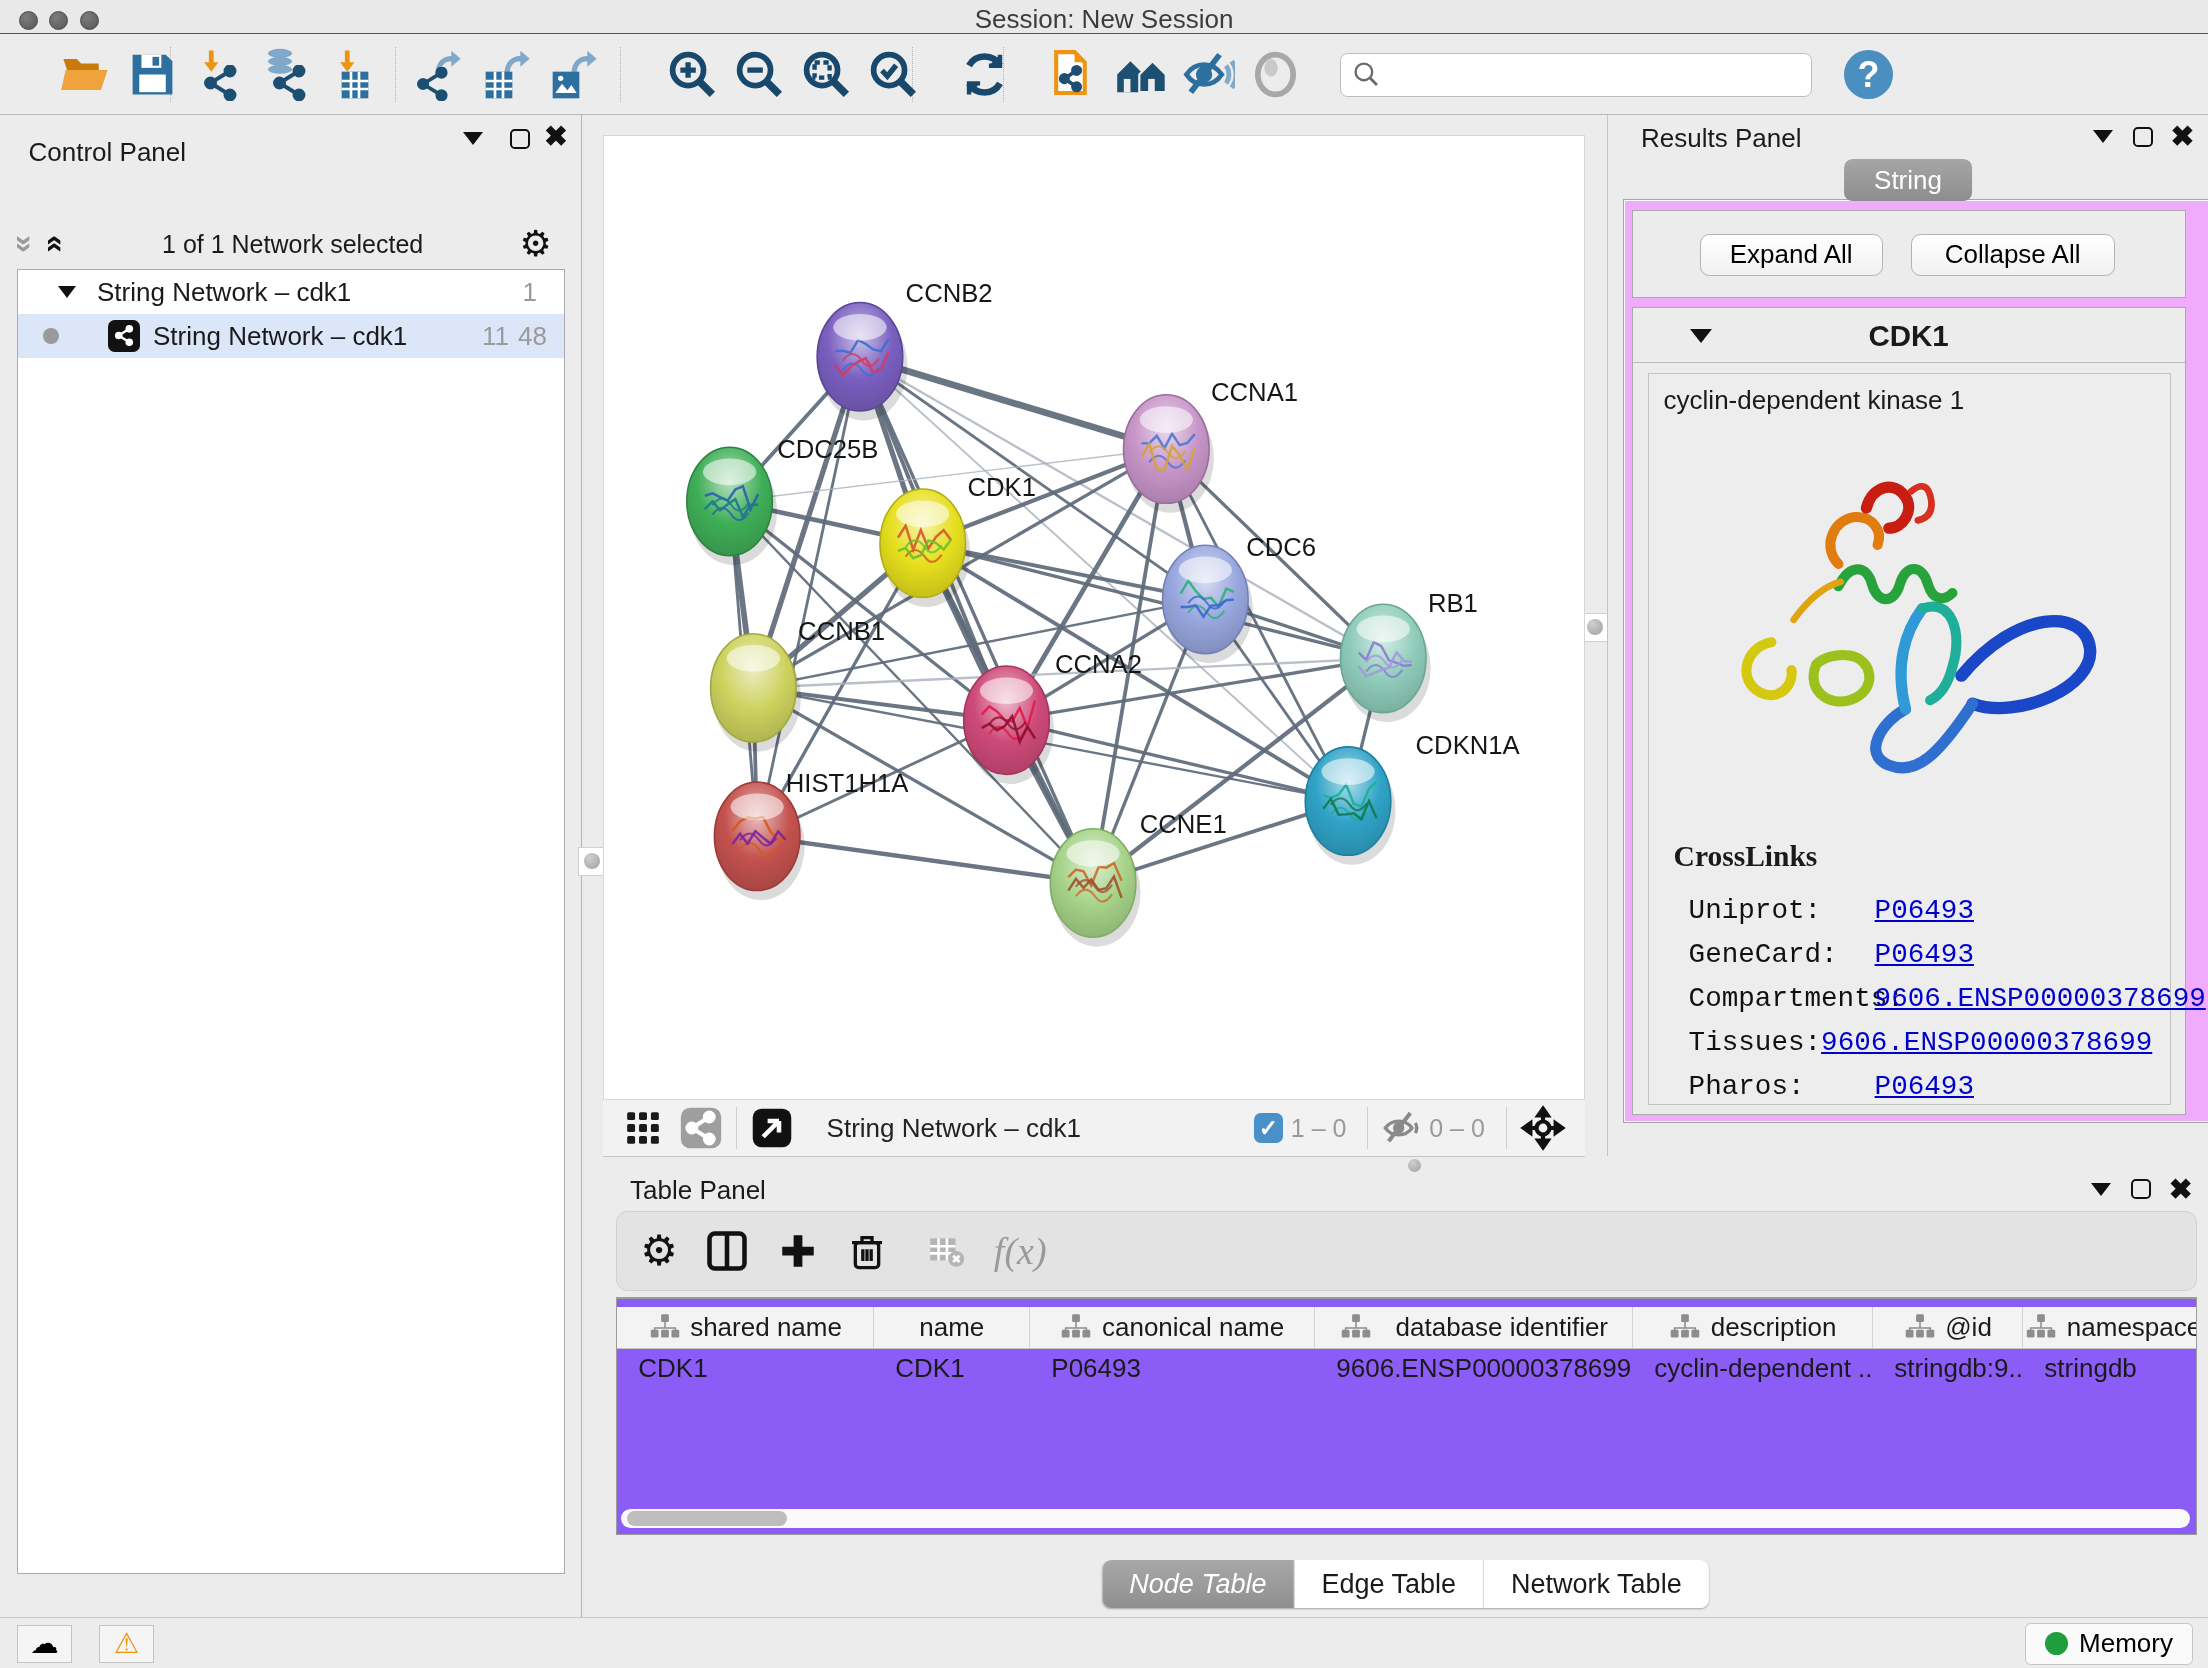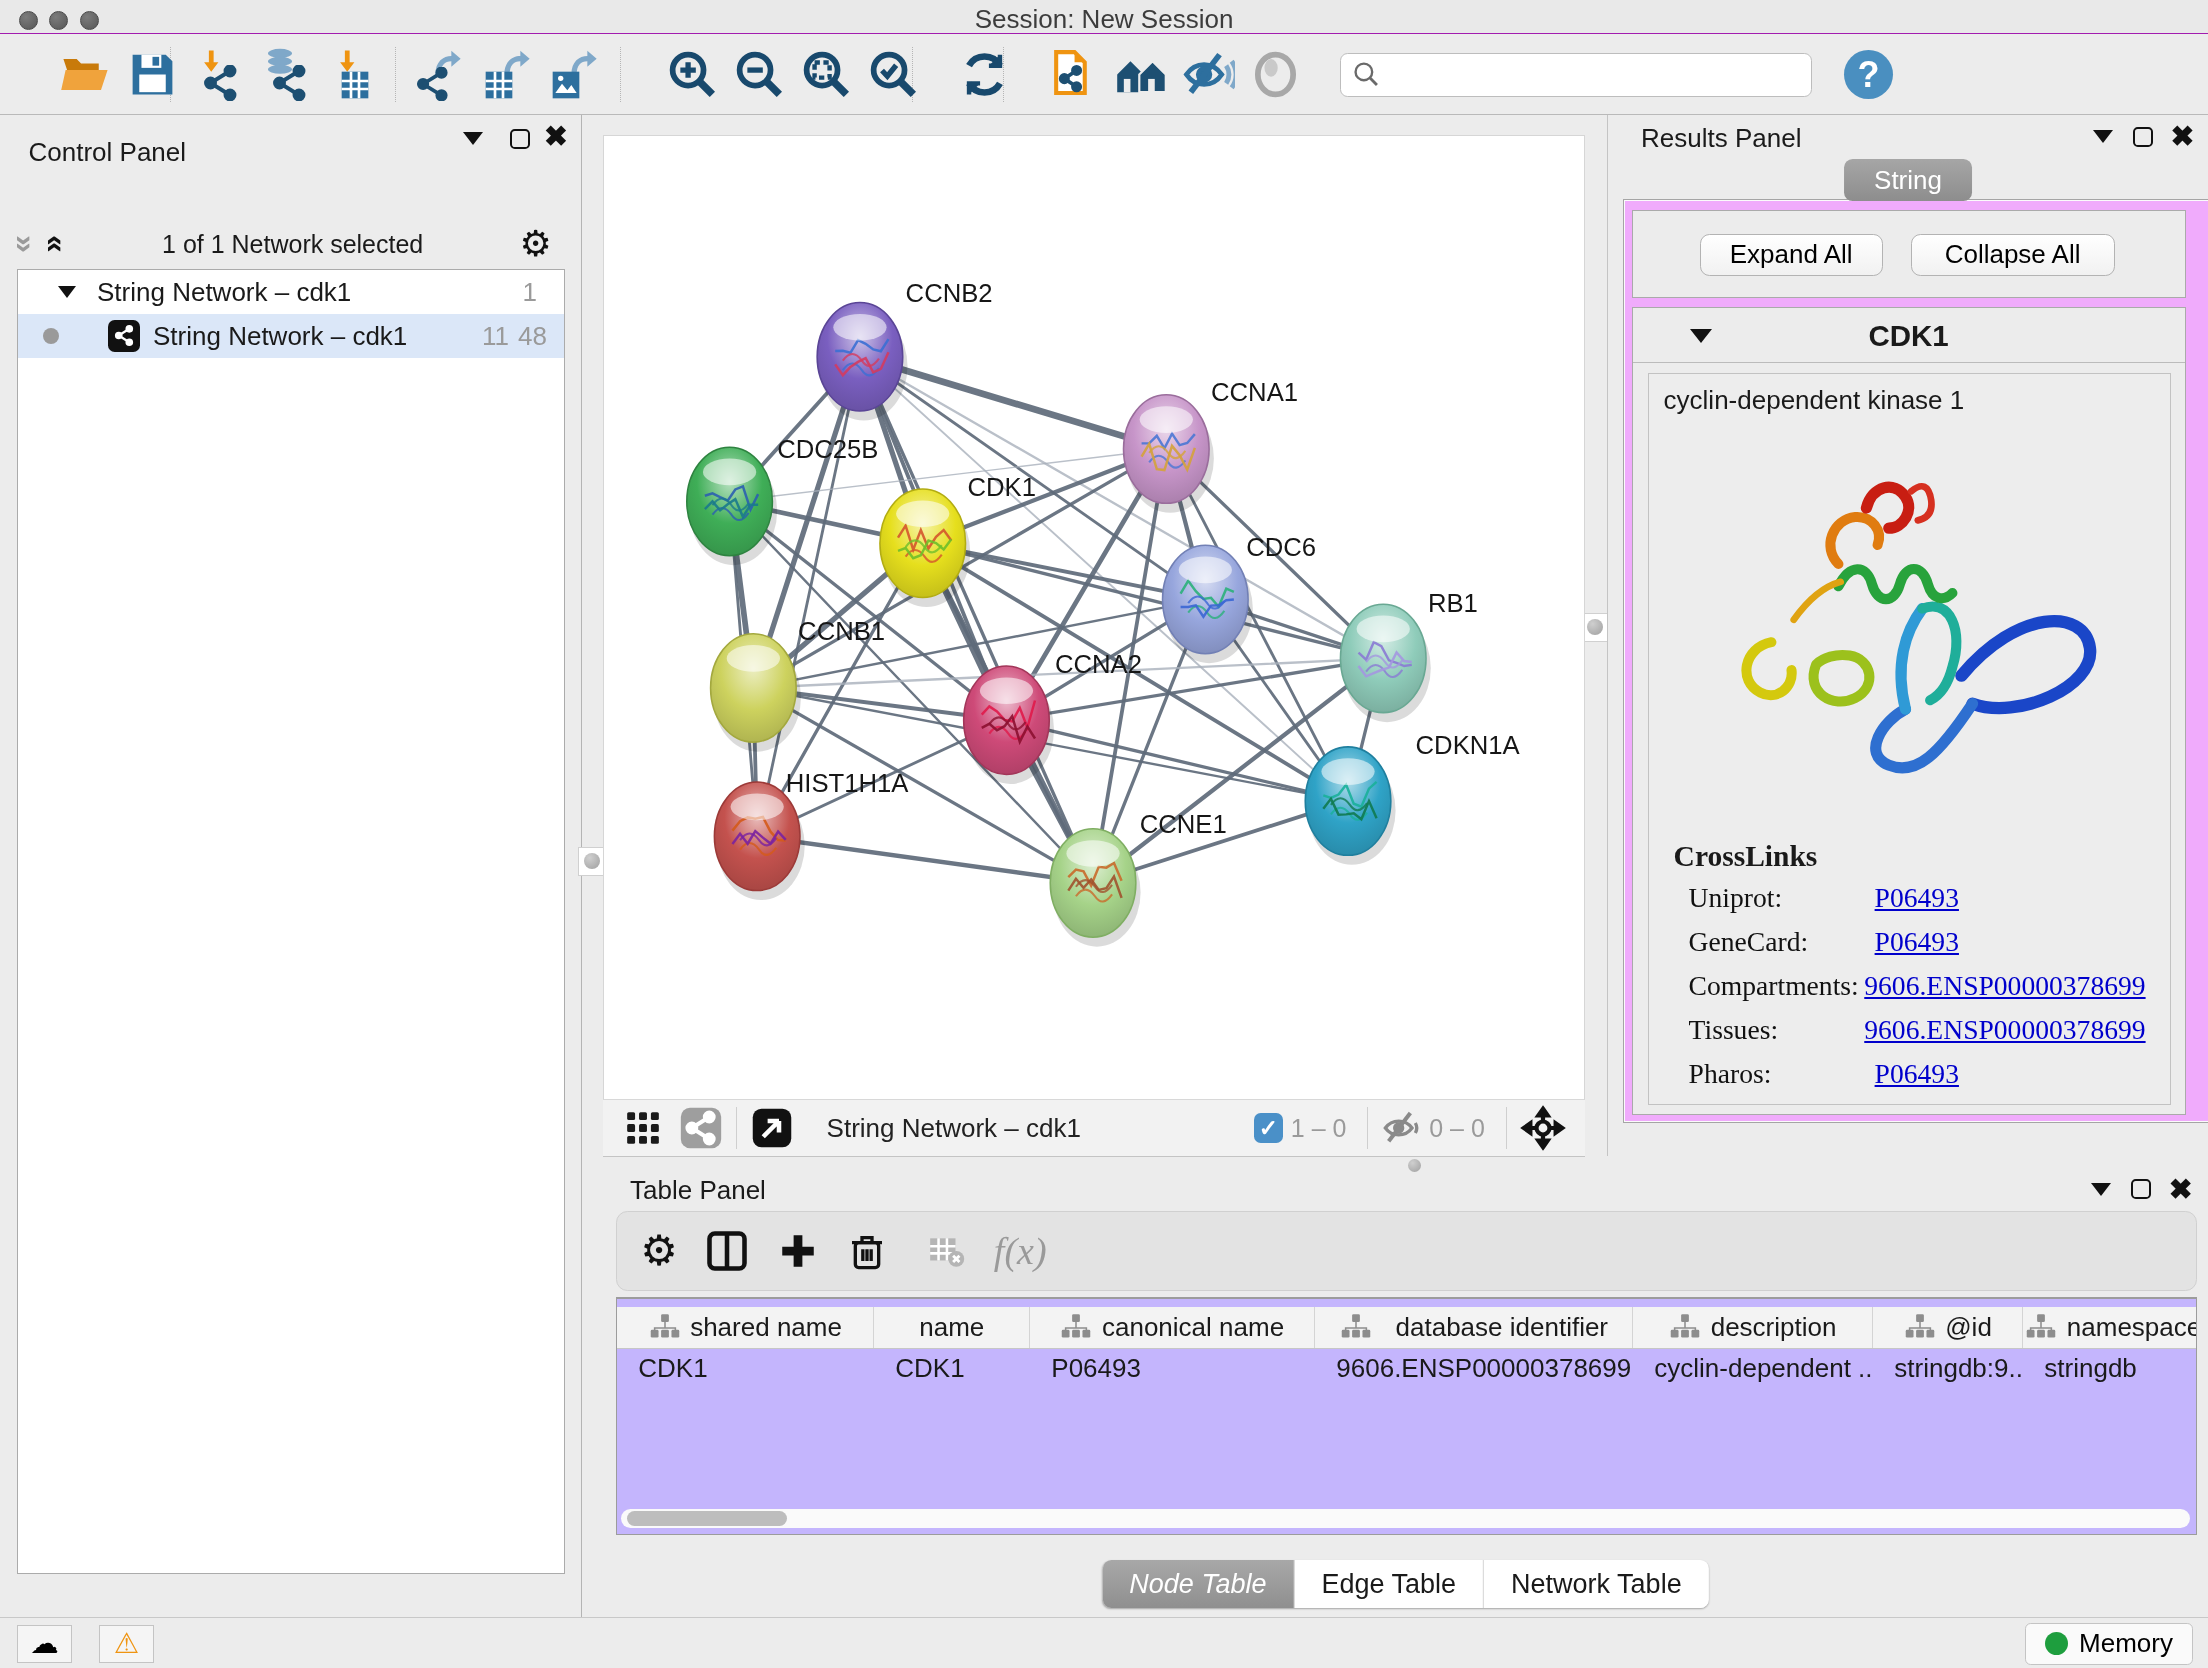"Uniprot:" .xl-row { align-items: flex-start -> flex-end; font-family: Liberation Serif, serif -> Liberation Mono, monospace }
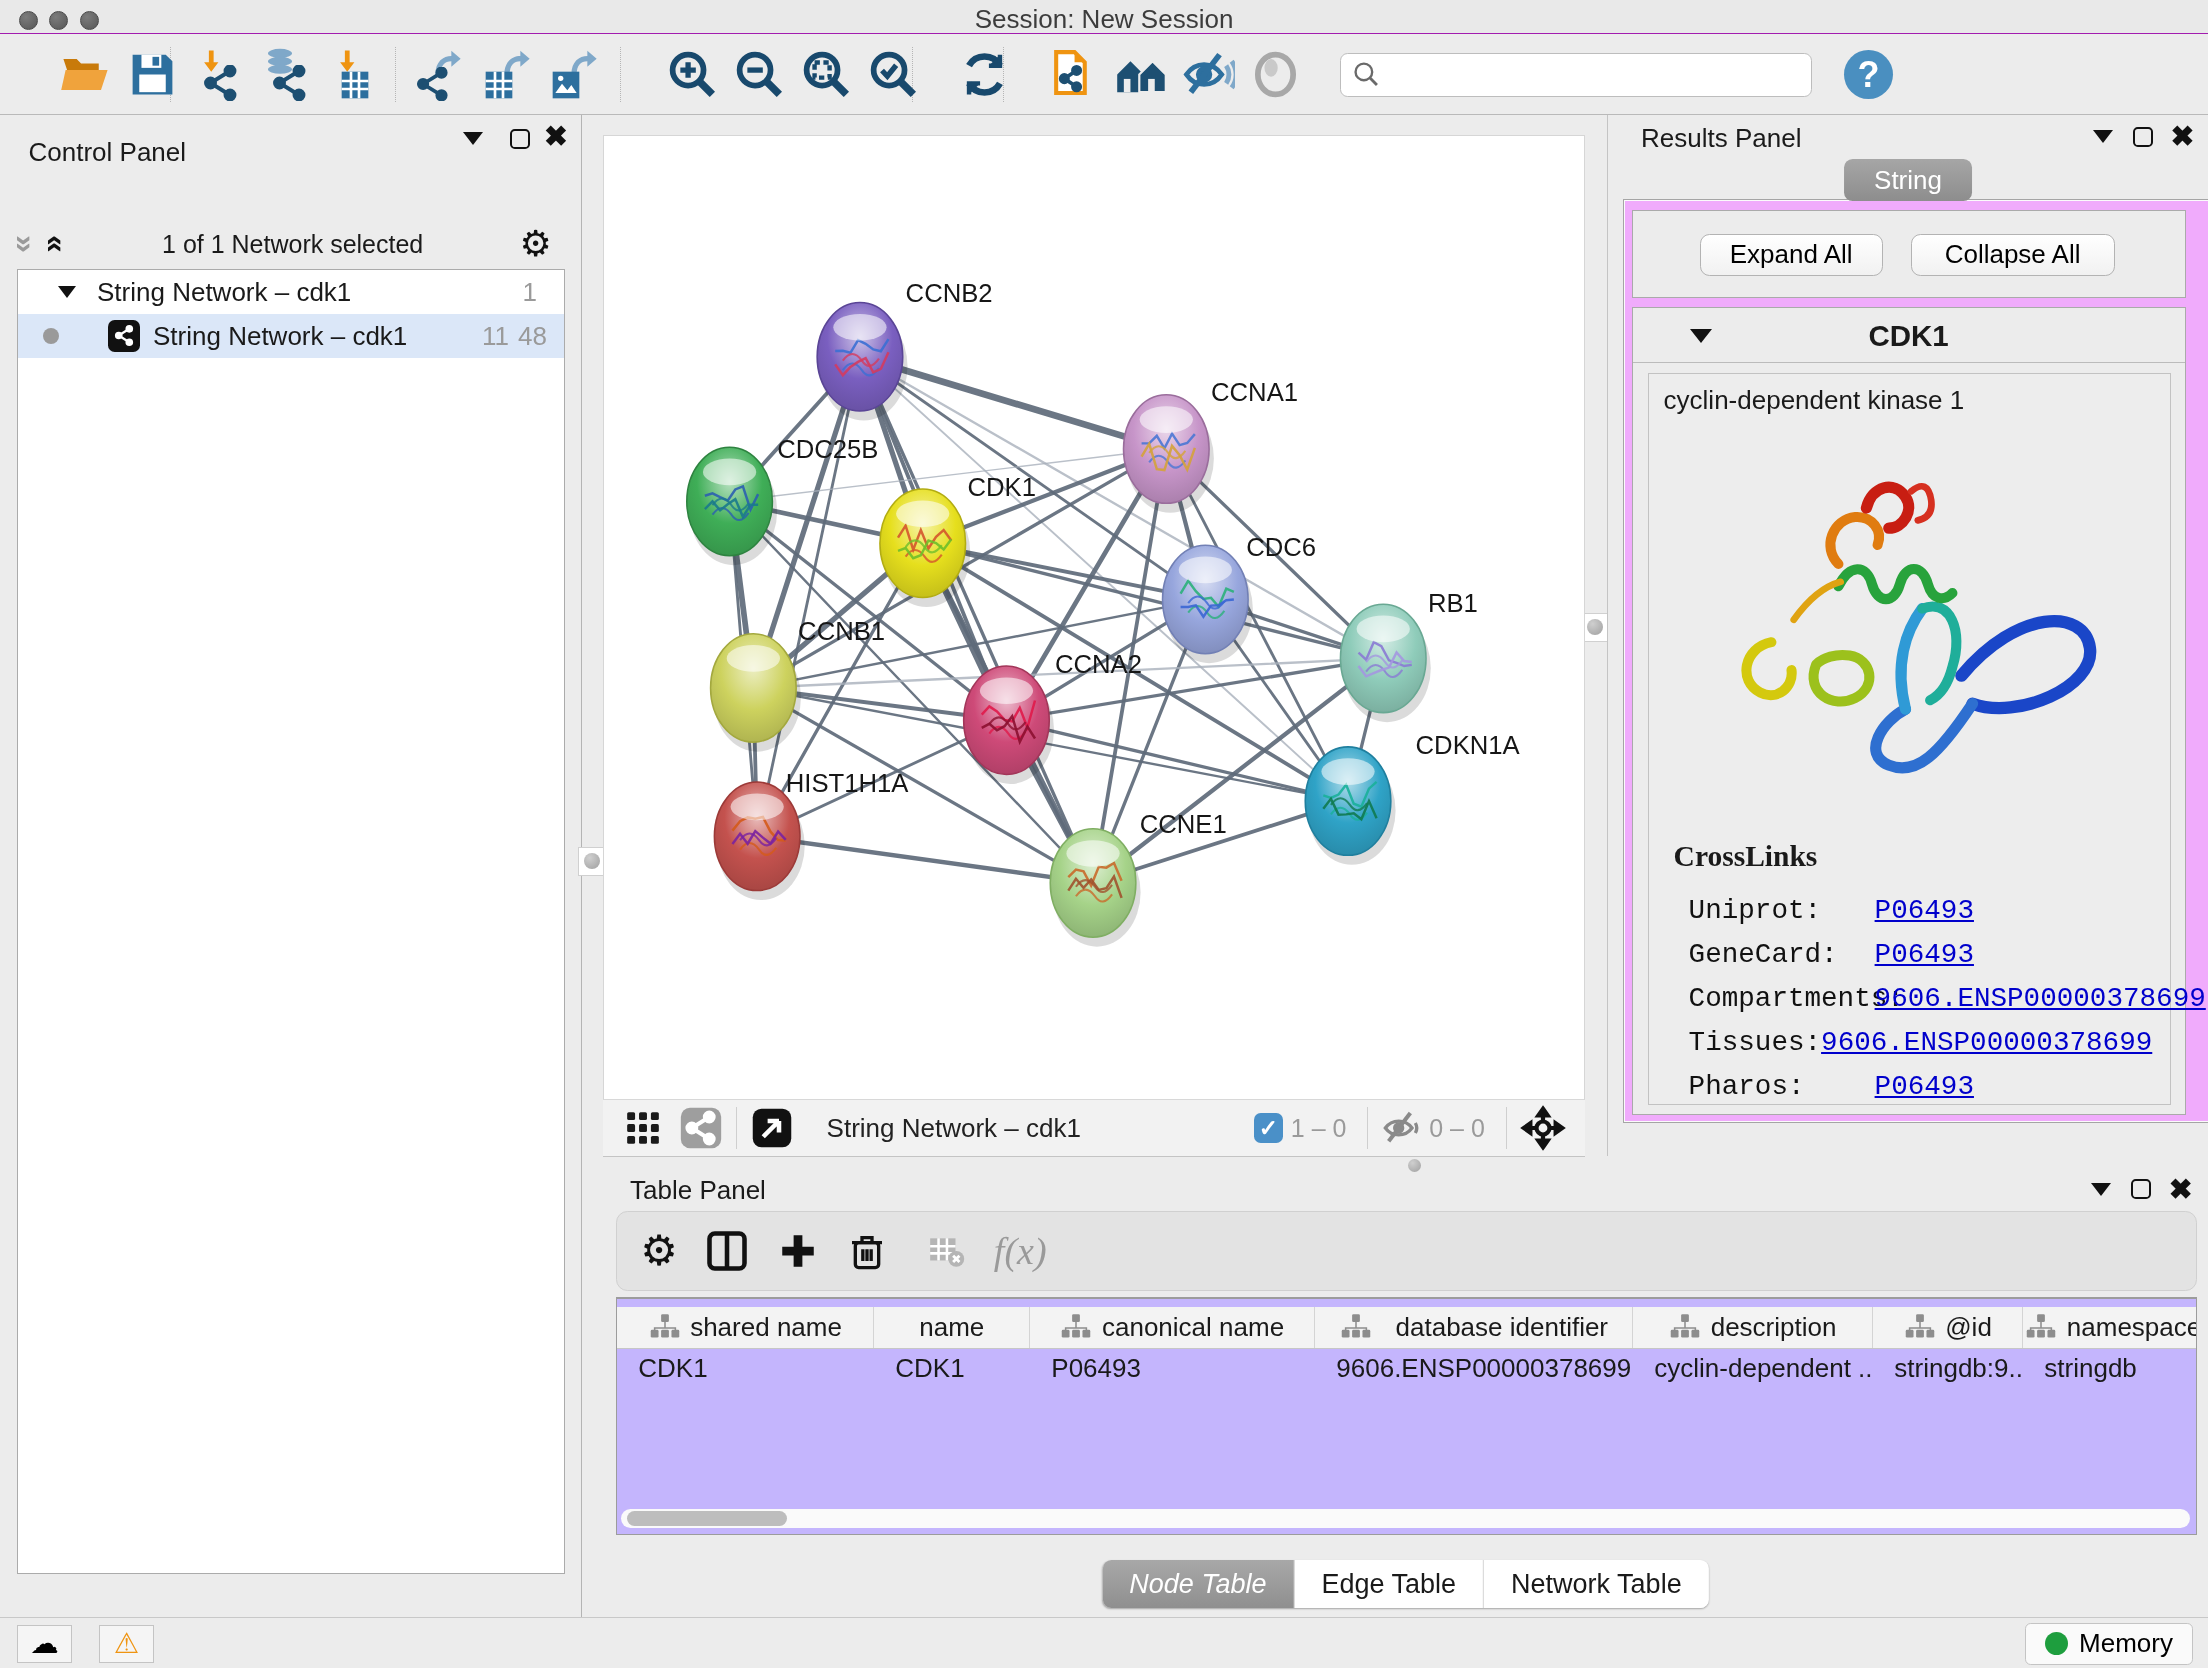"shared name" #tp-table { background: #c4b5fd -> #8b5cf6 }
